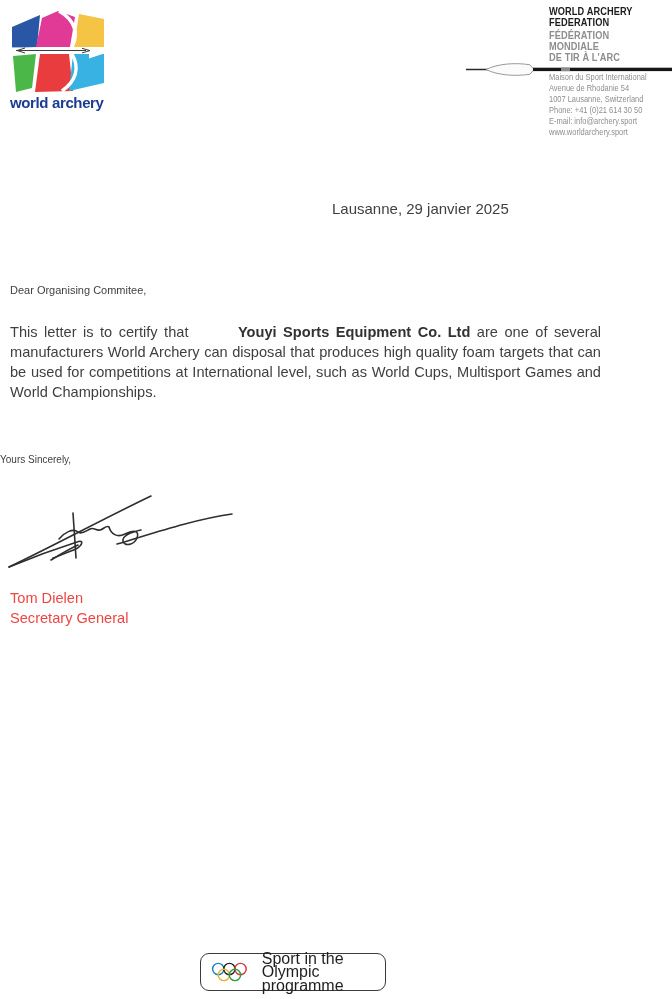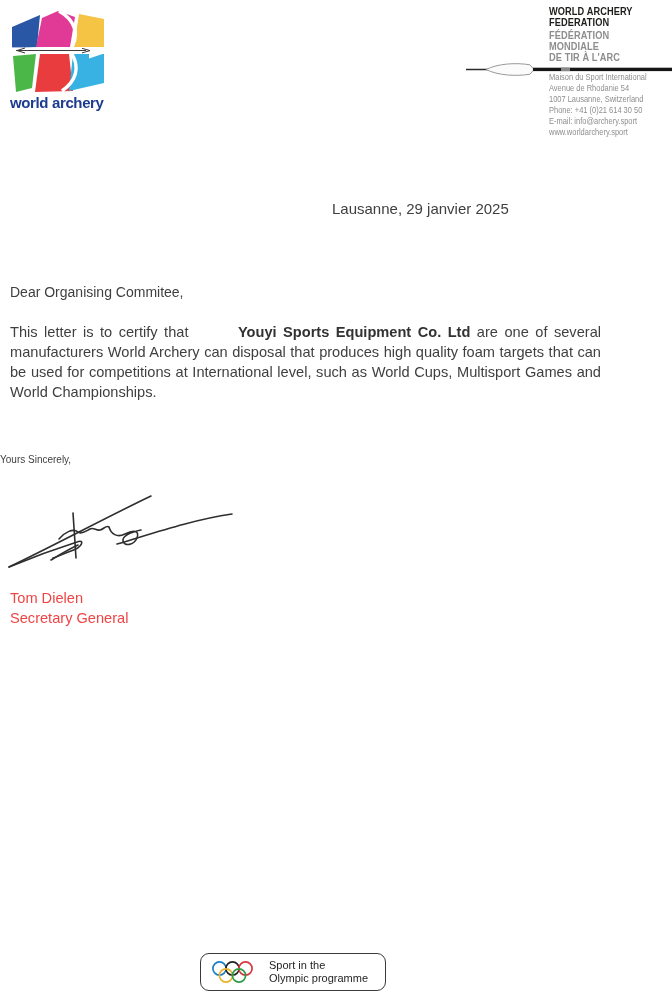"Dear Organising Commitee," .salutation { font-size: 14px -> 11px }
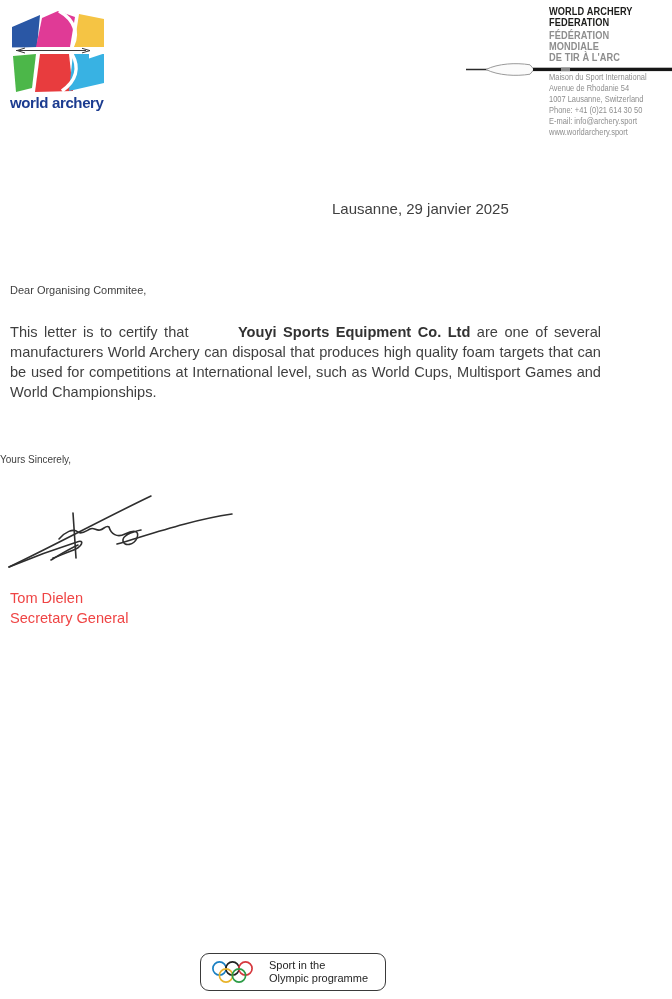"Sport in the" .badge-text { font-size: 11px -> 16px }
